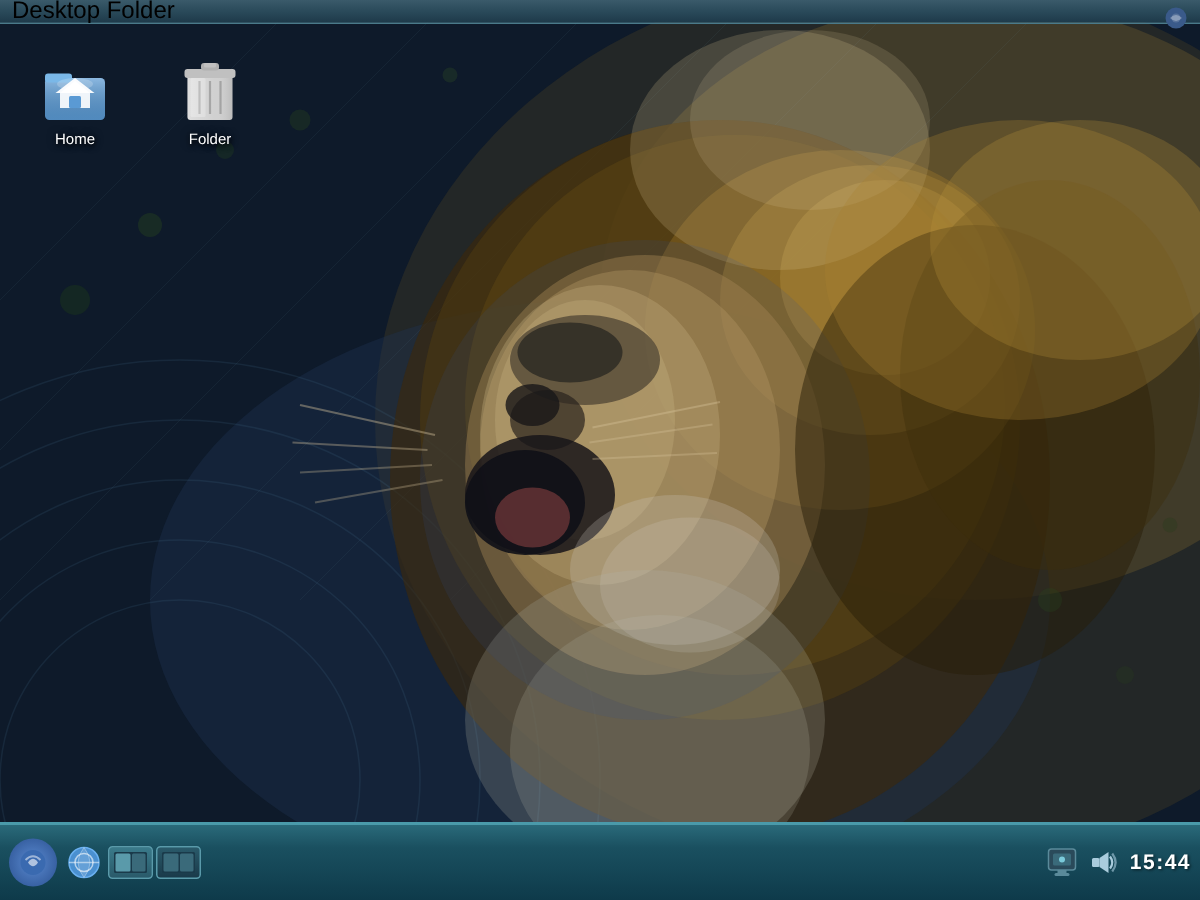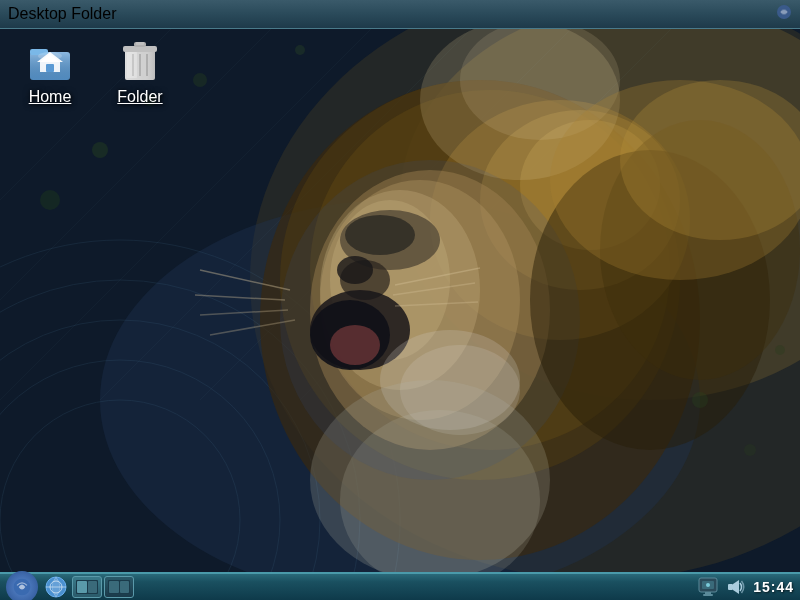"Desktop Folder" #menubar { height: 29px -> 16px }
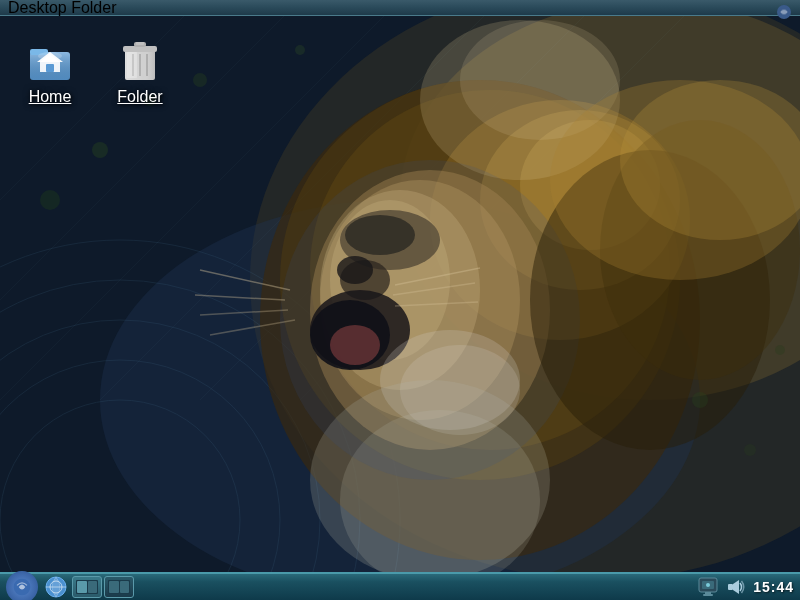"Home" .icon-label { font-size: 16px -> 10px; text-decoration: underline -> none }
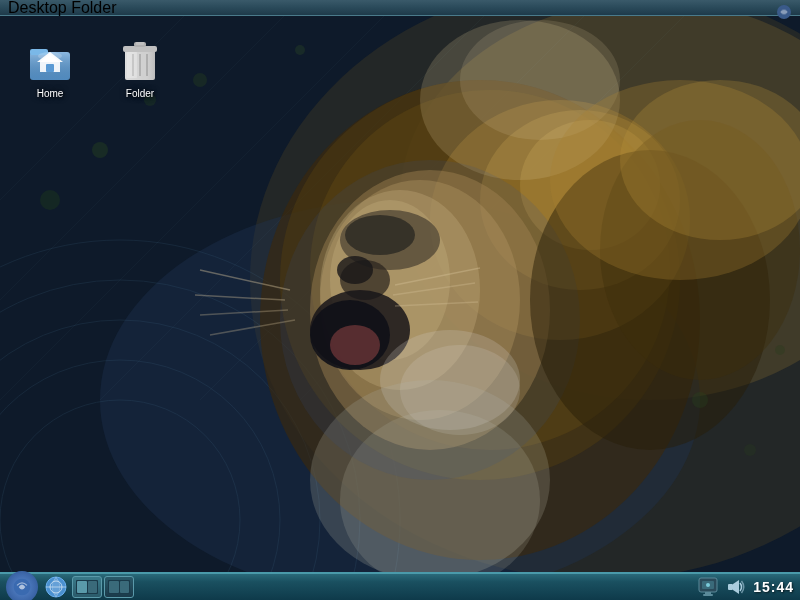"15:44" #taskbar { height: 28px -> 52px }
